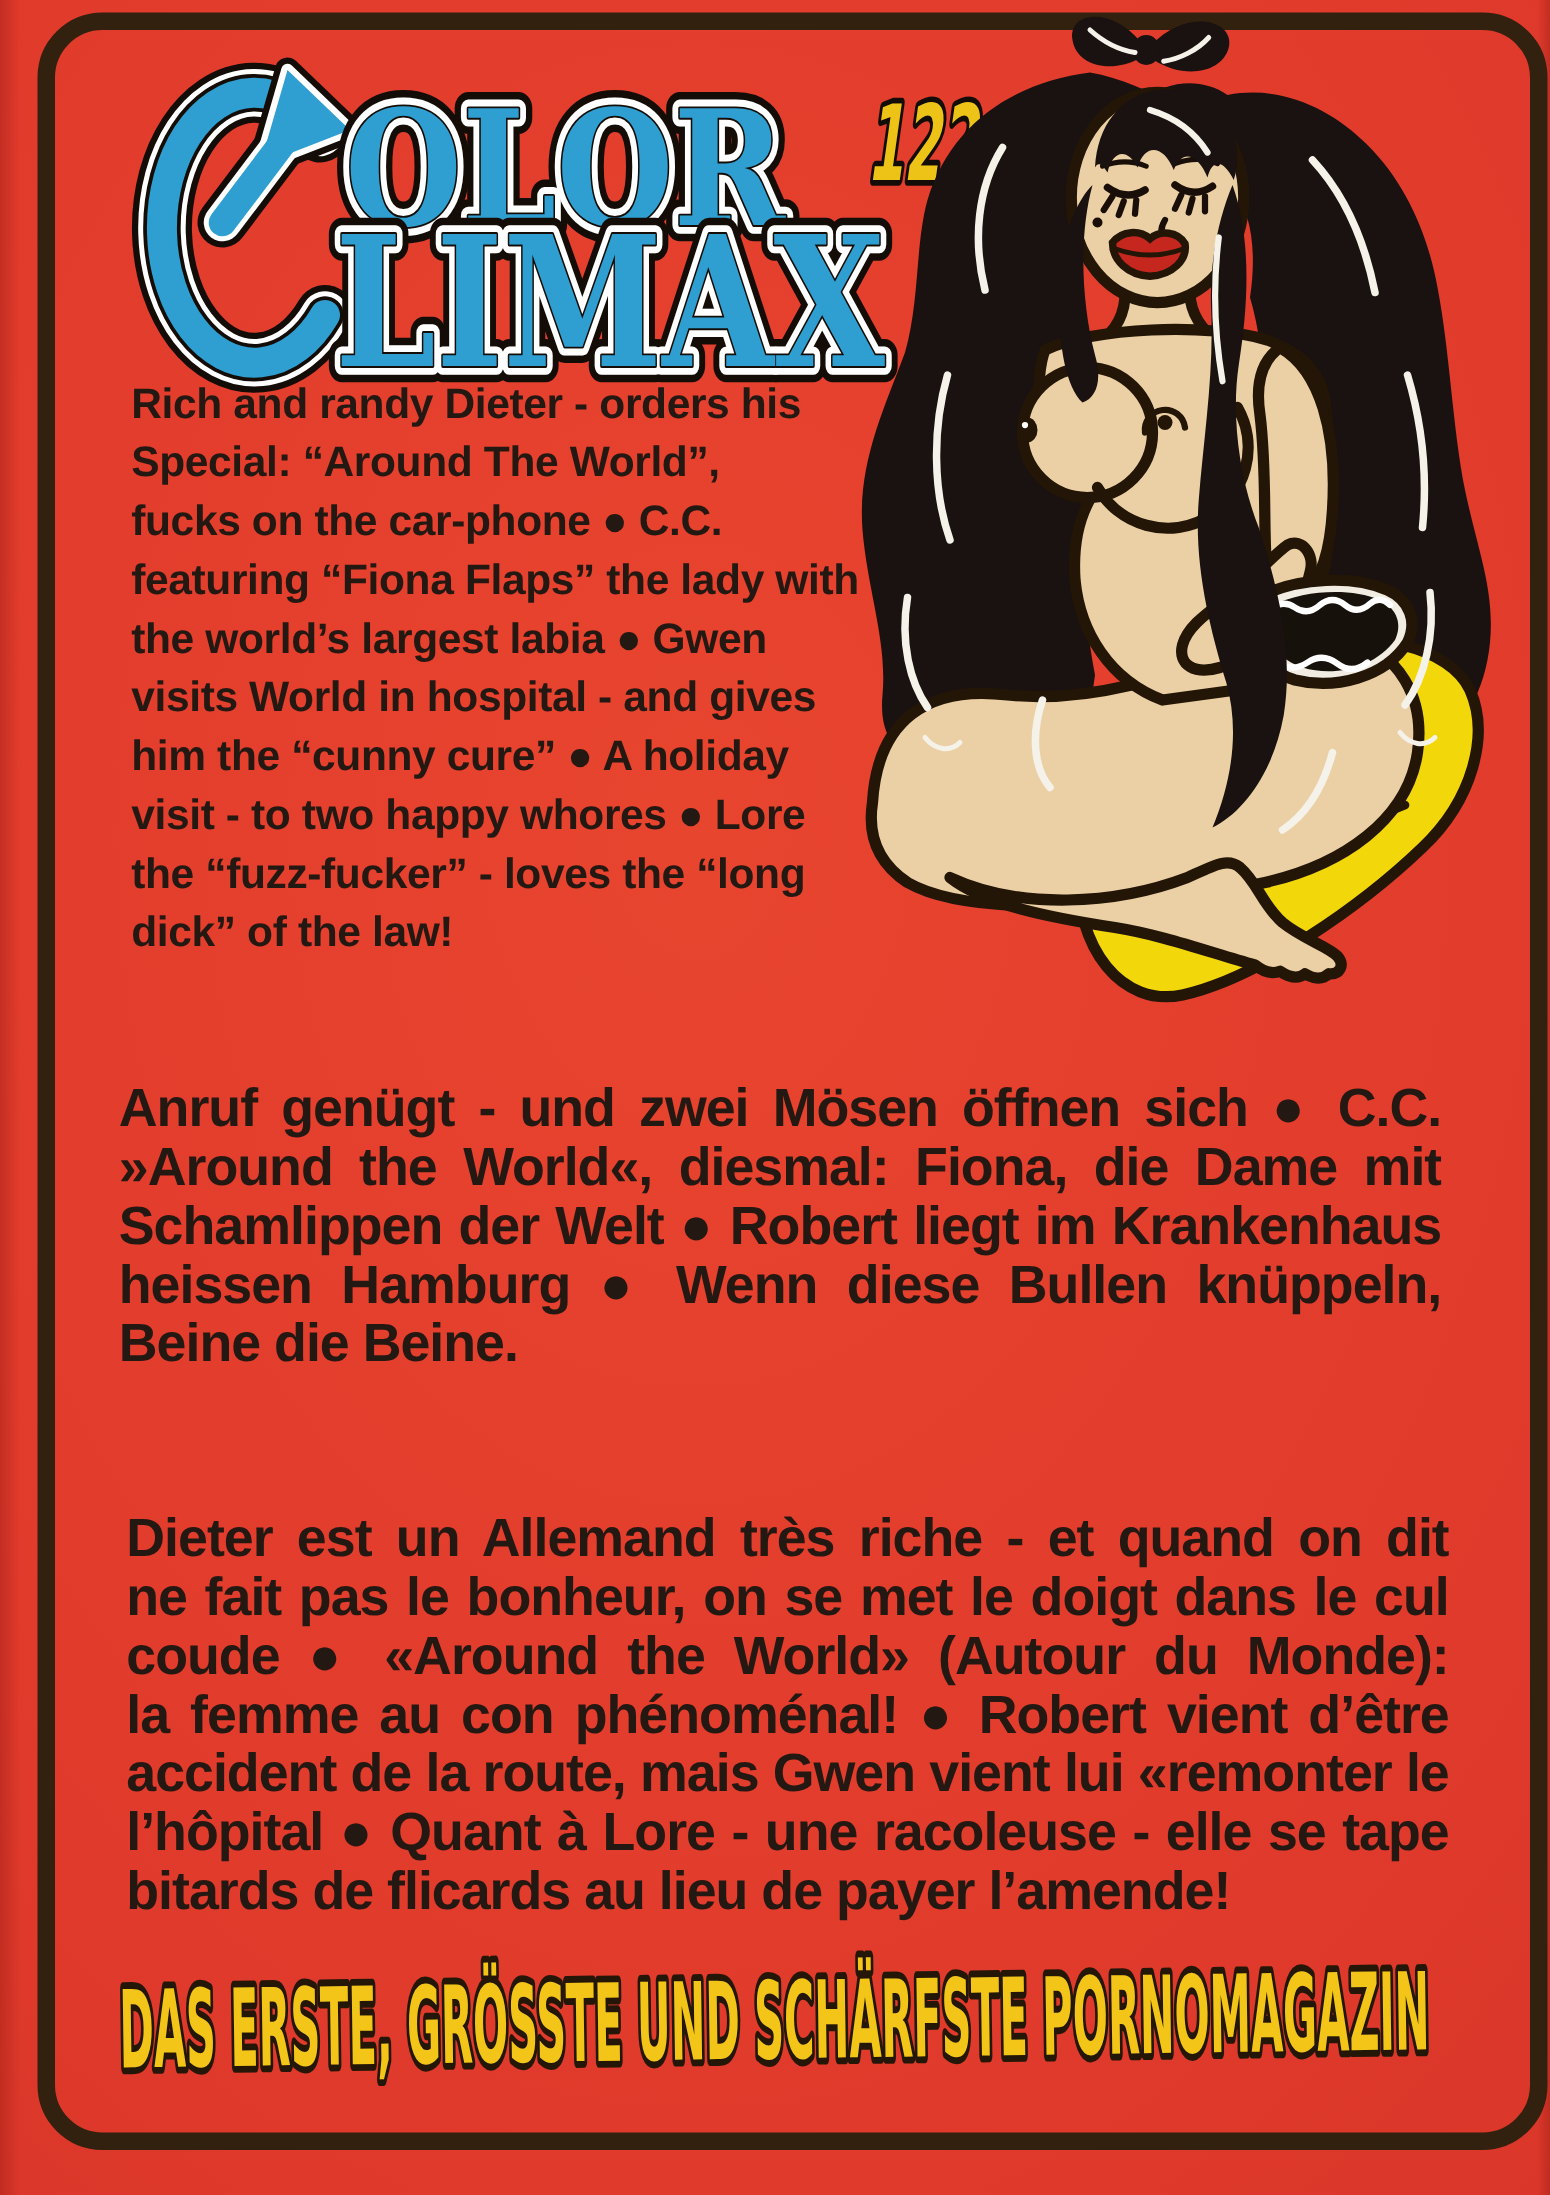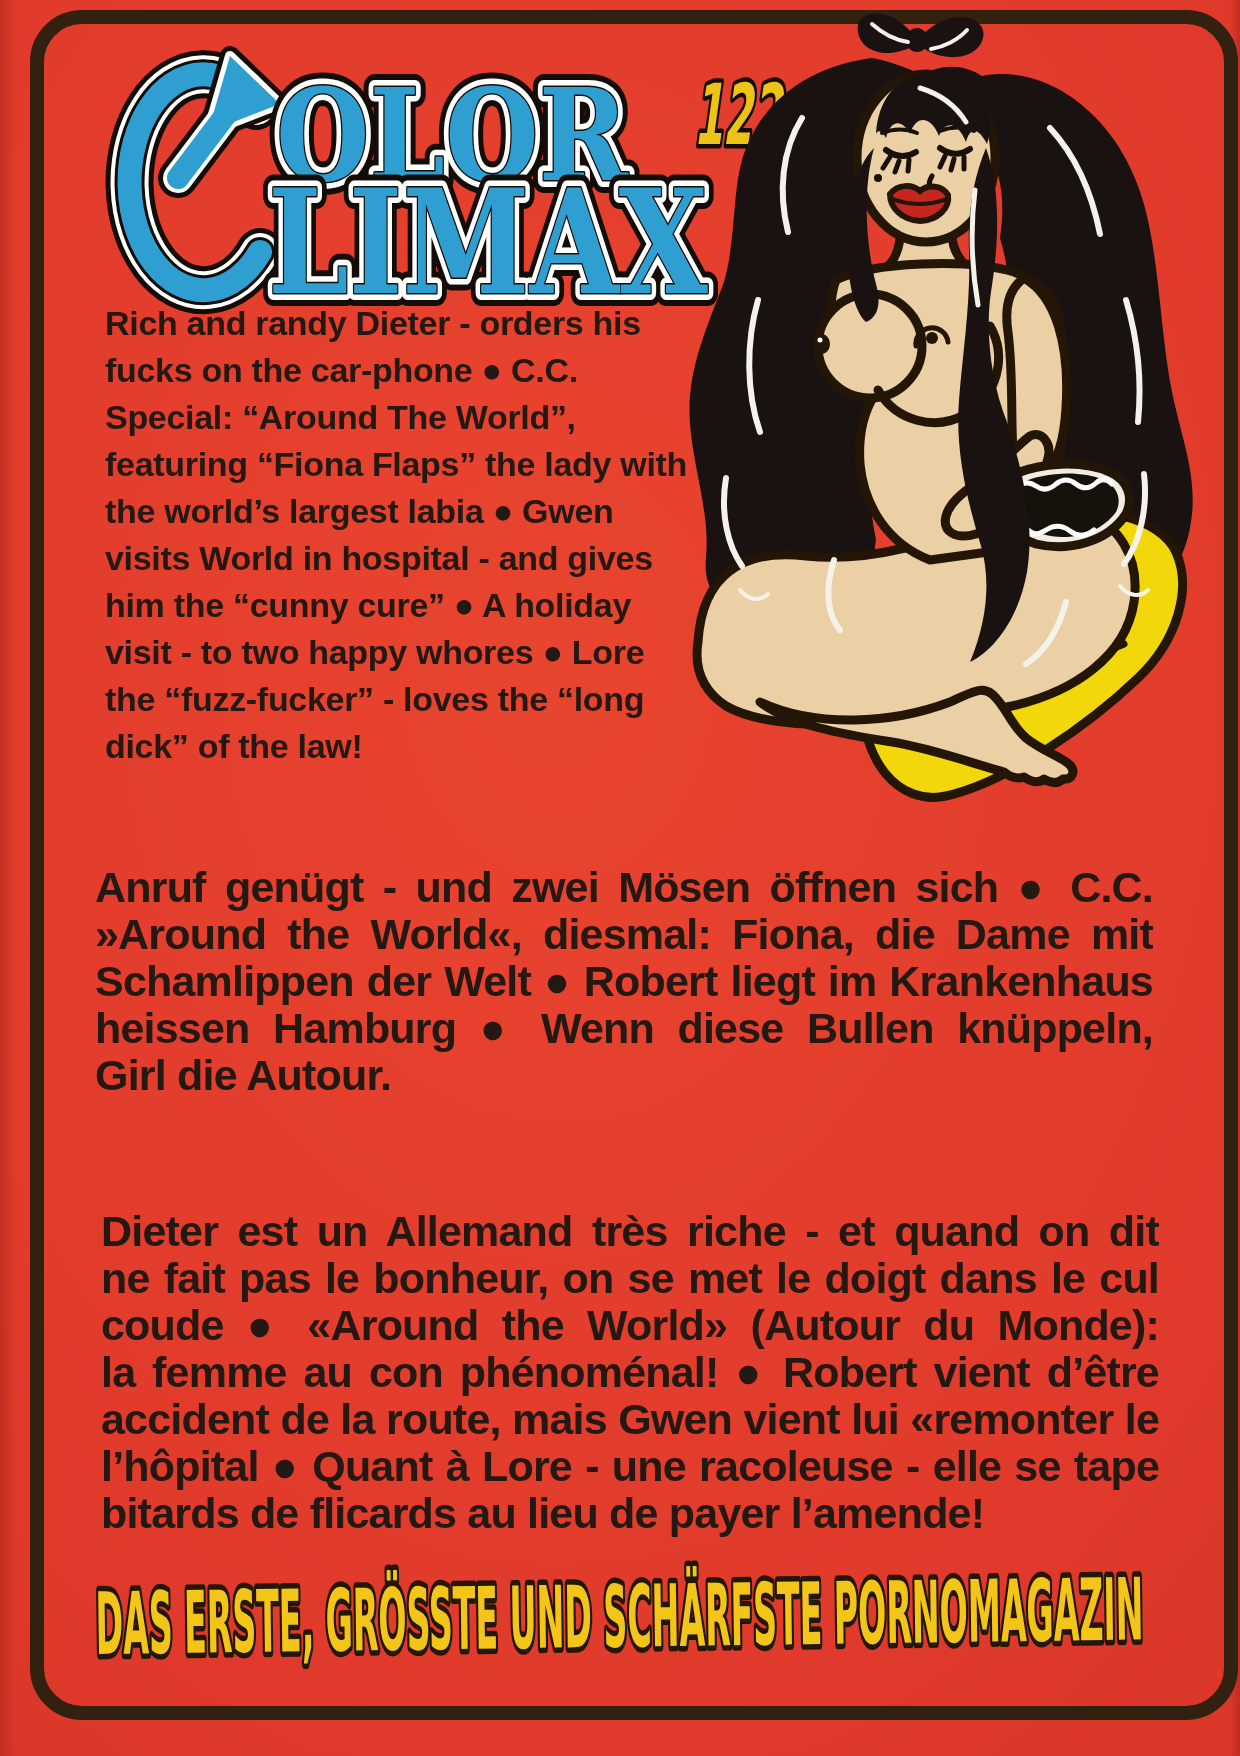"fucks on the car-phone ●" div.ln { order: before "Special: “Around The World”," -> after "Special: “Around The World”," }
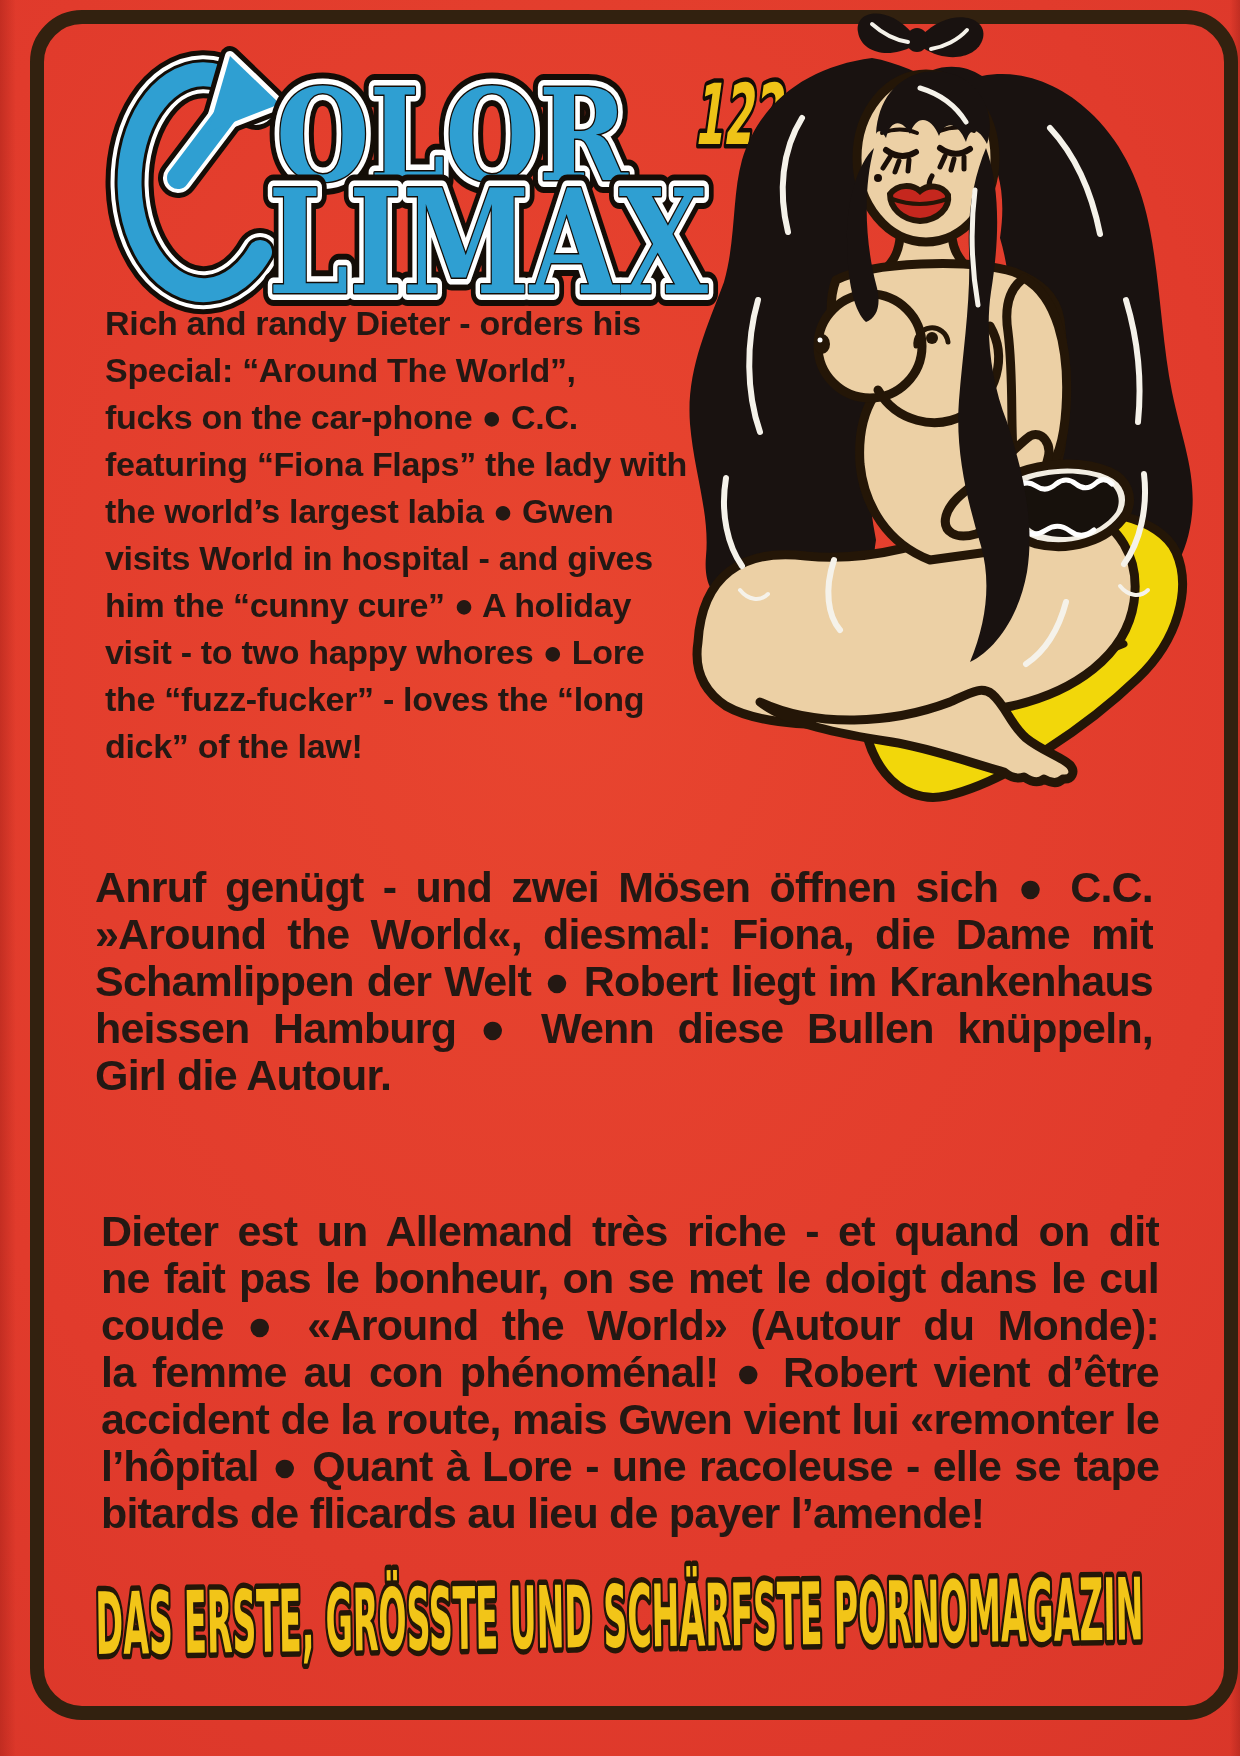"Girl die Autour." div.ln { text: Girl die Autour -> Beine die Beine }
